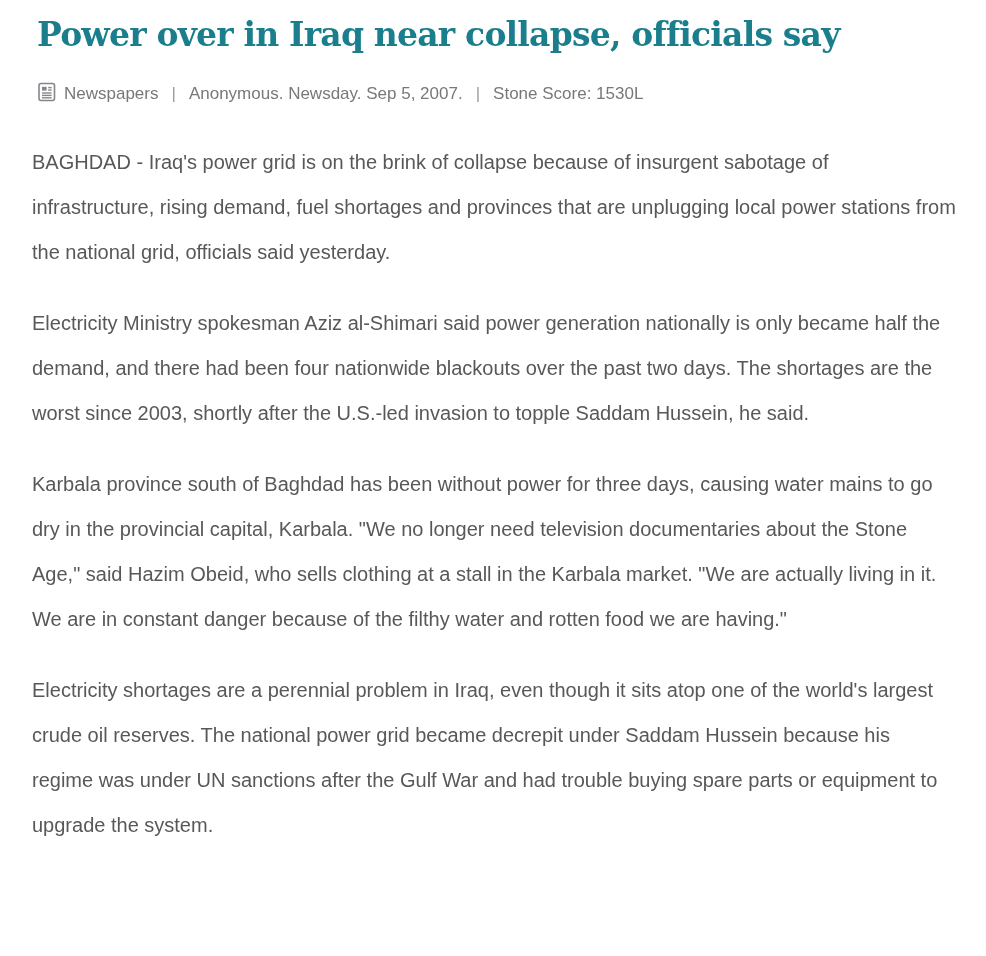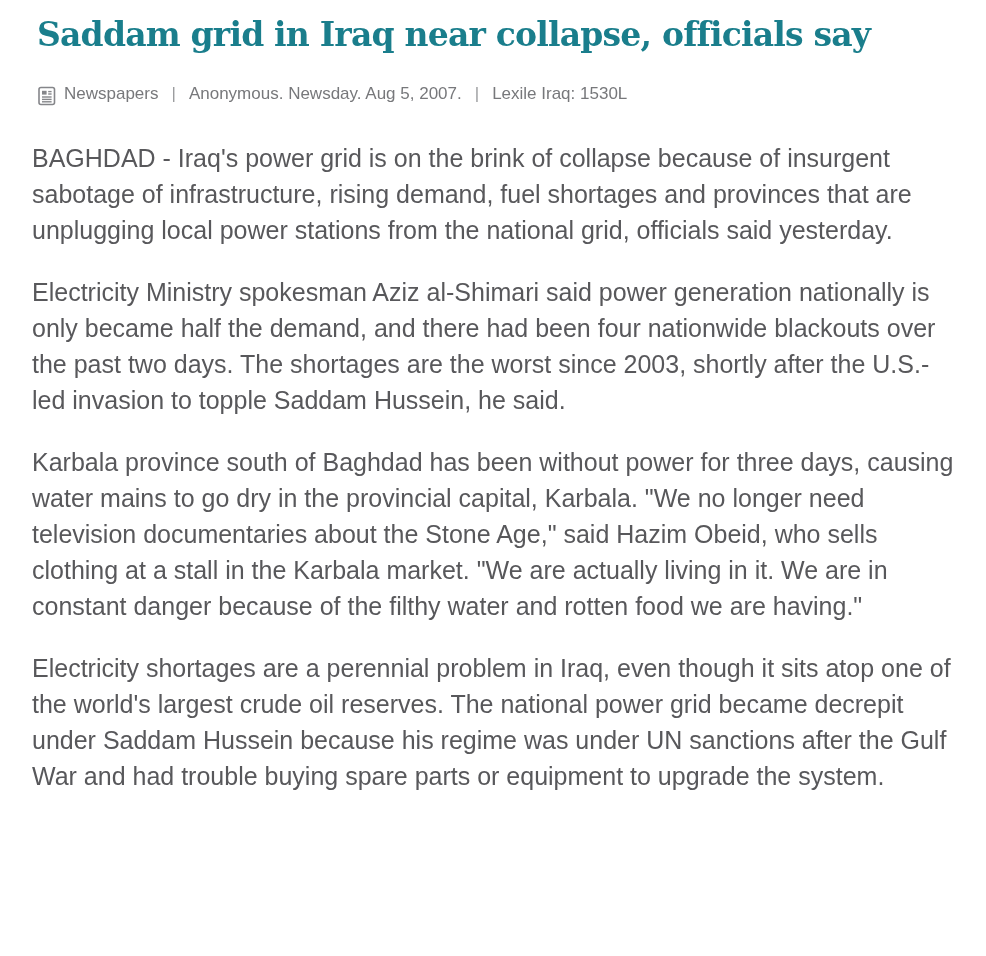"Saddam grid in Iraq near" h1.title { text: Saddam grid -> Power over }
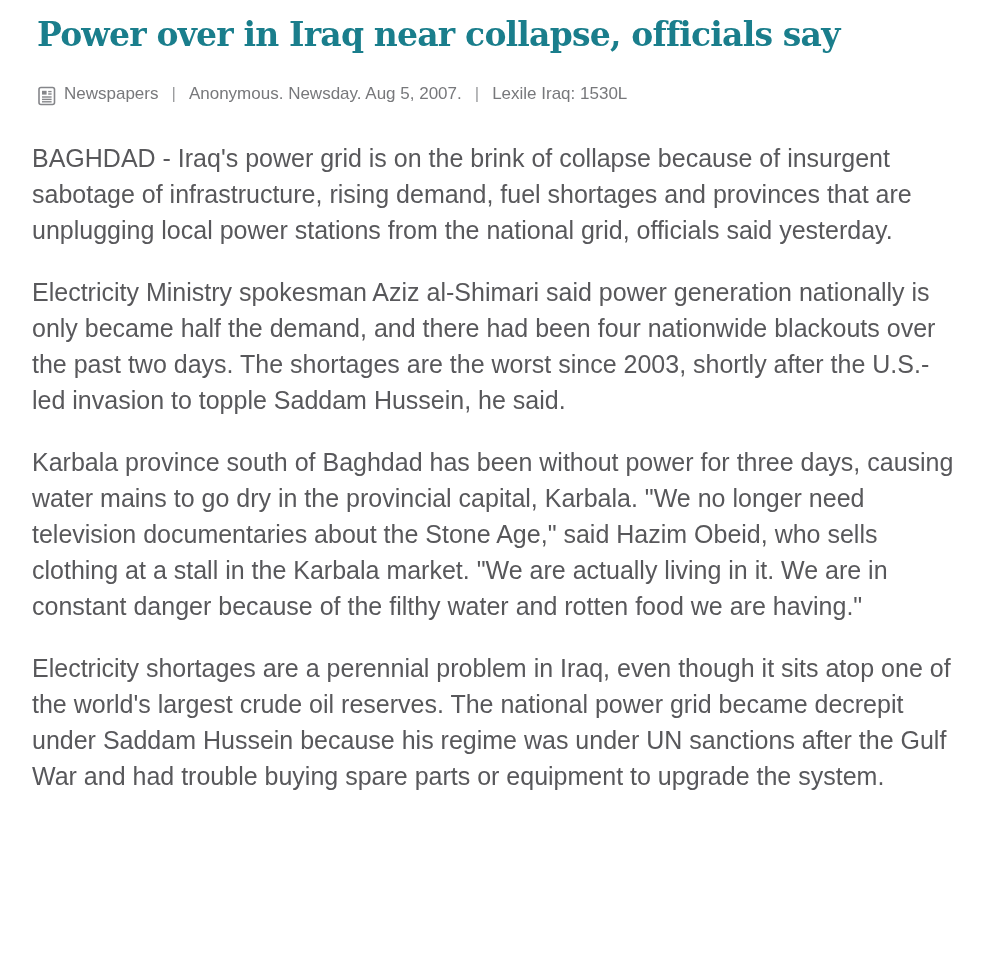"Newspapers" .meta { align-items: flex-end -> flex-start }
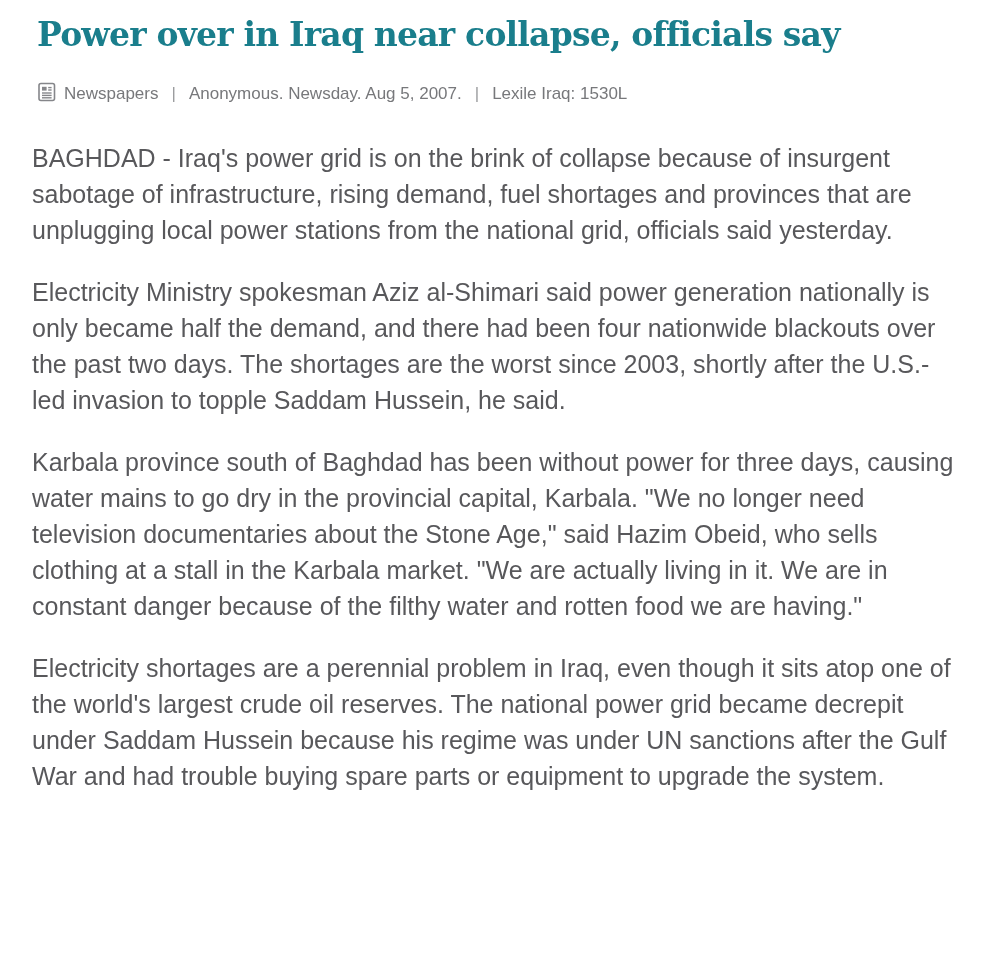"Anonymous. Newsday. Aug 5, 2007." span { text: Aug -> Sep }
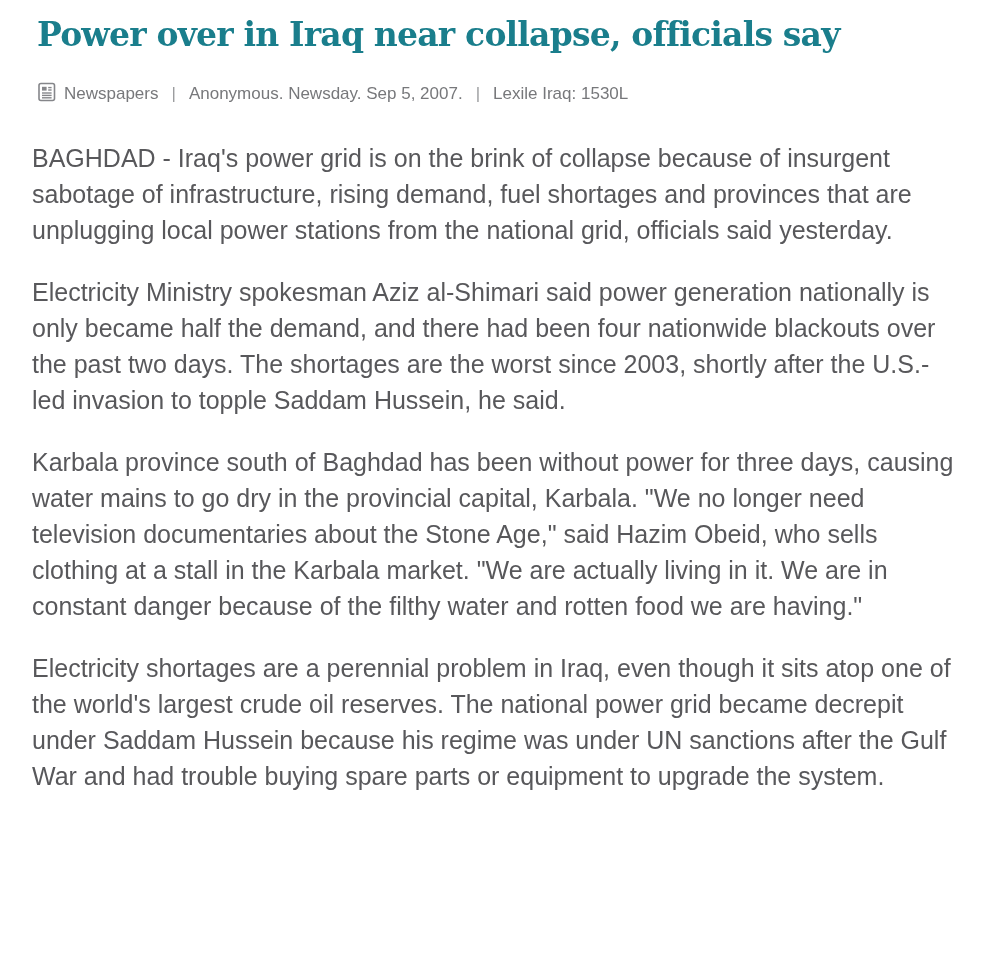"Lexile Iraq: 1530L" span { text: Lexile Iraq -> Stone Score }
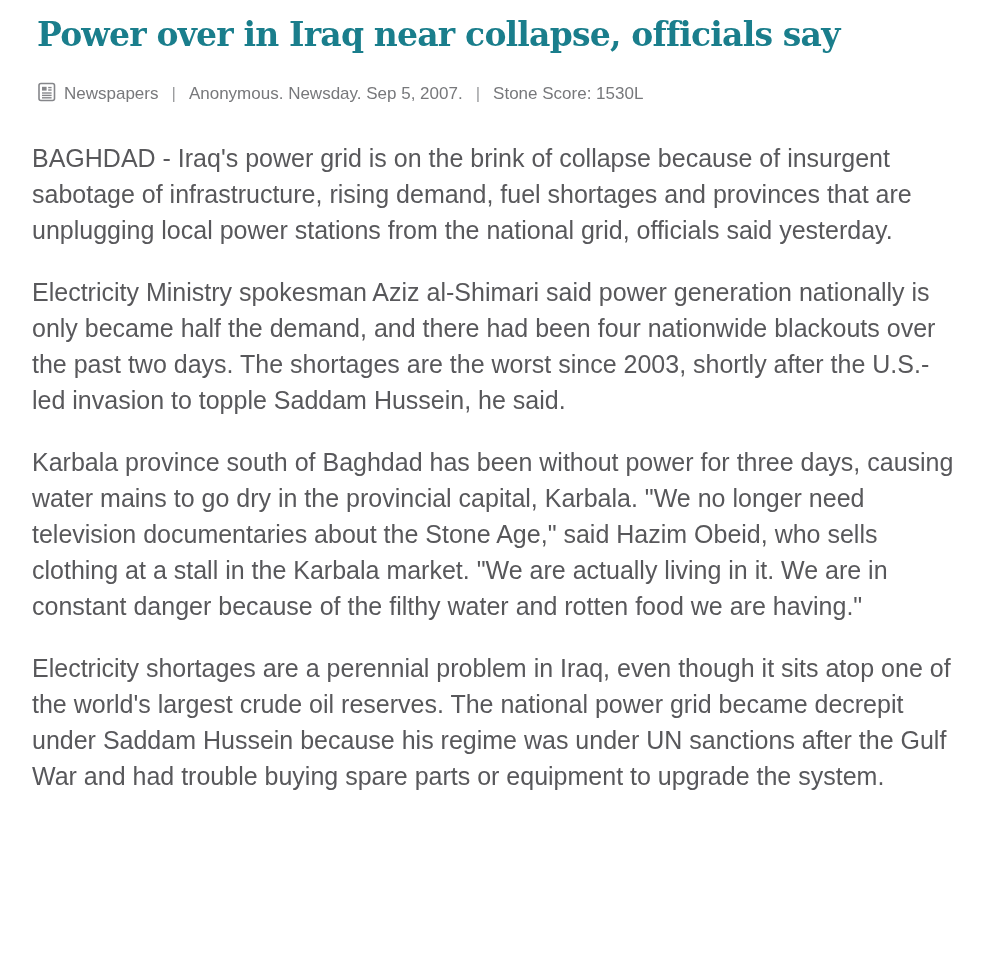"BAGHDAD - Iraq's power grid" .article p { font-size: 25px -> 20px; line-height: 36px -> 45px }
